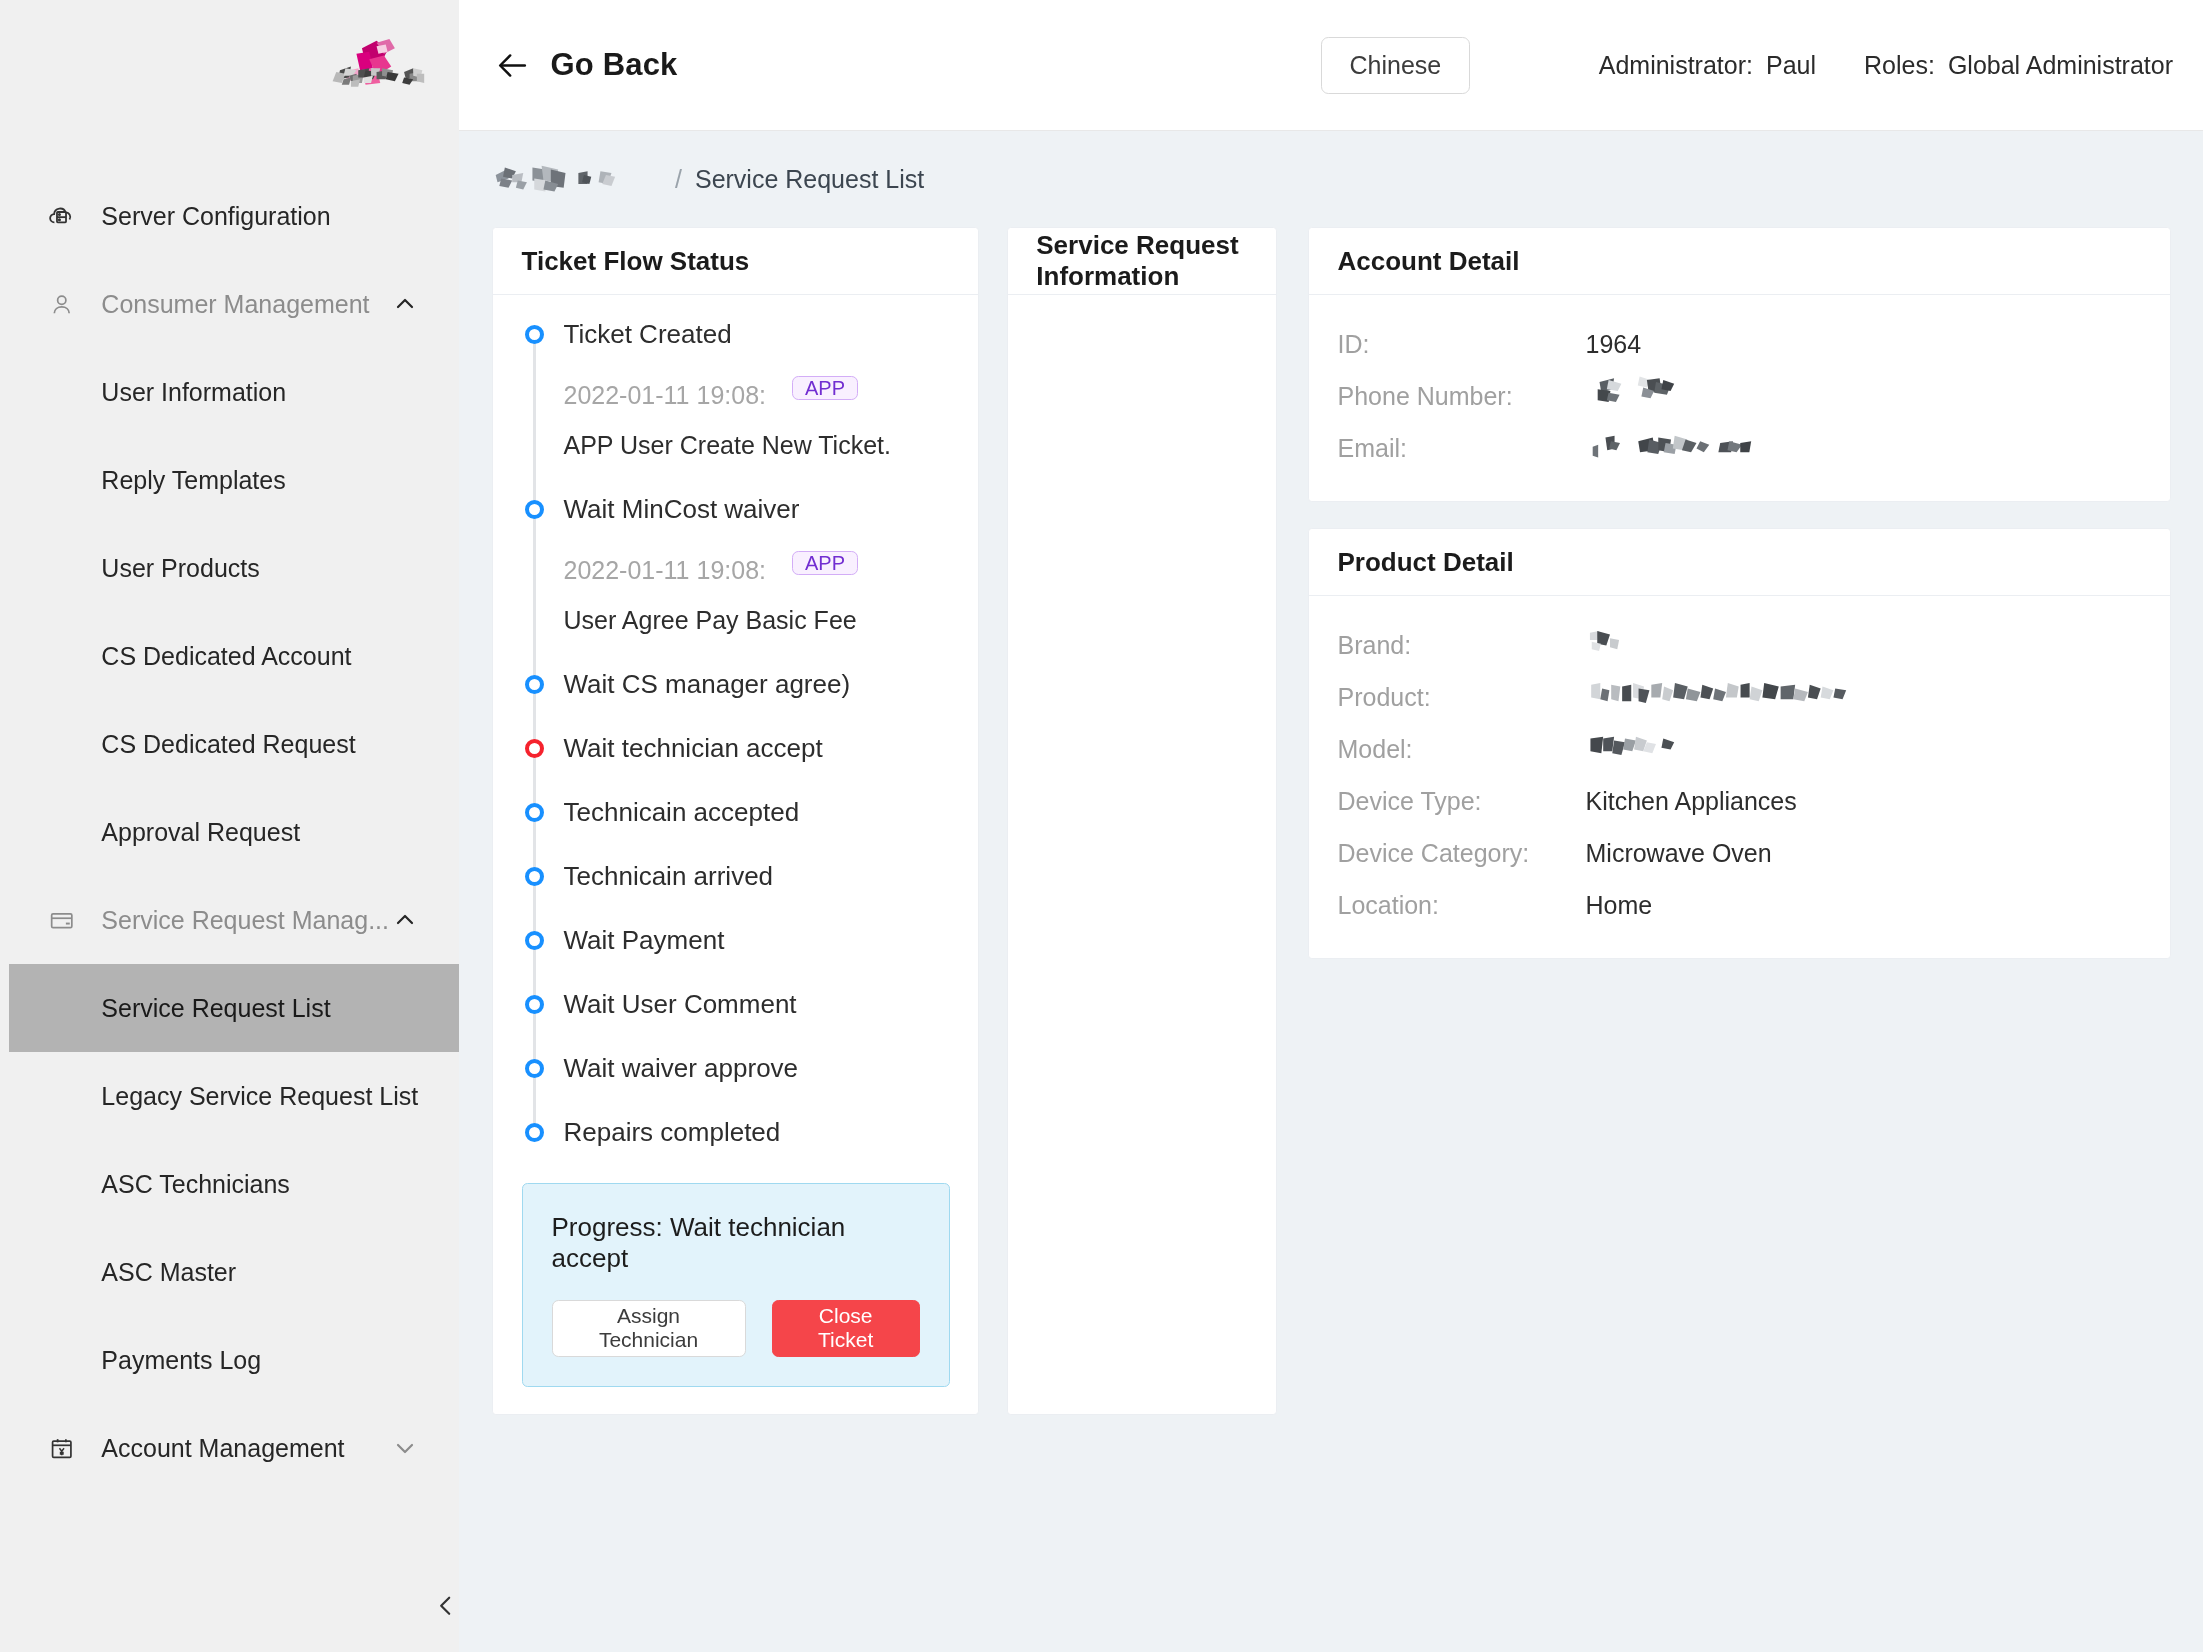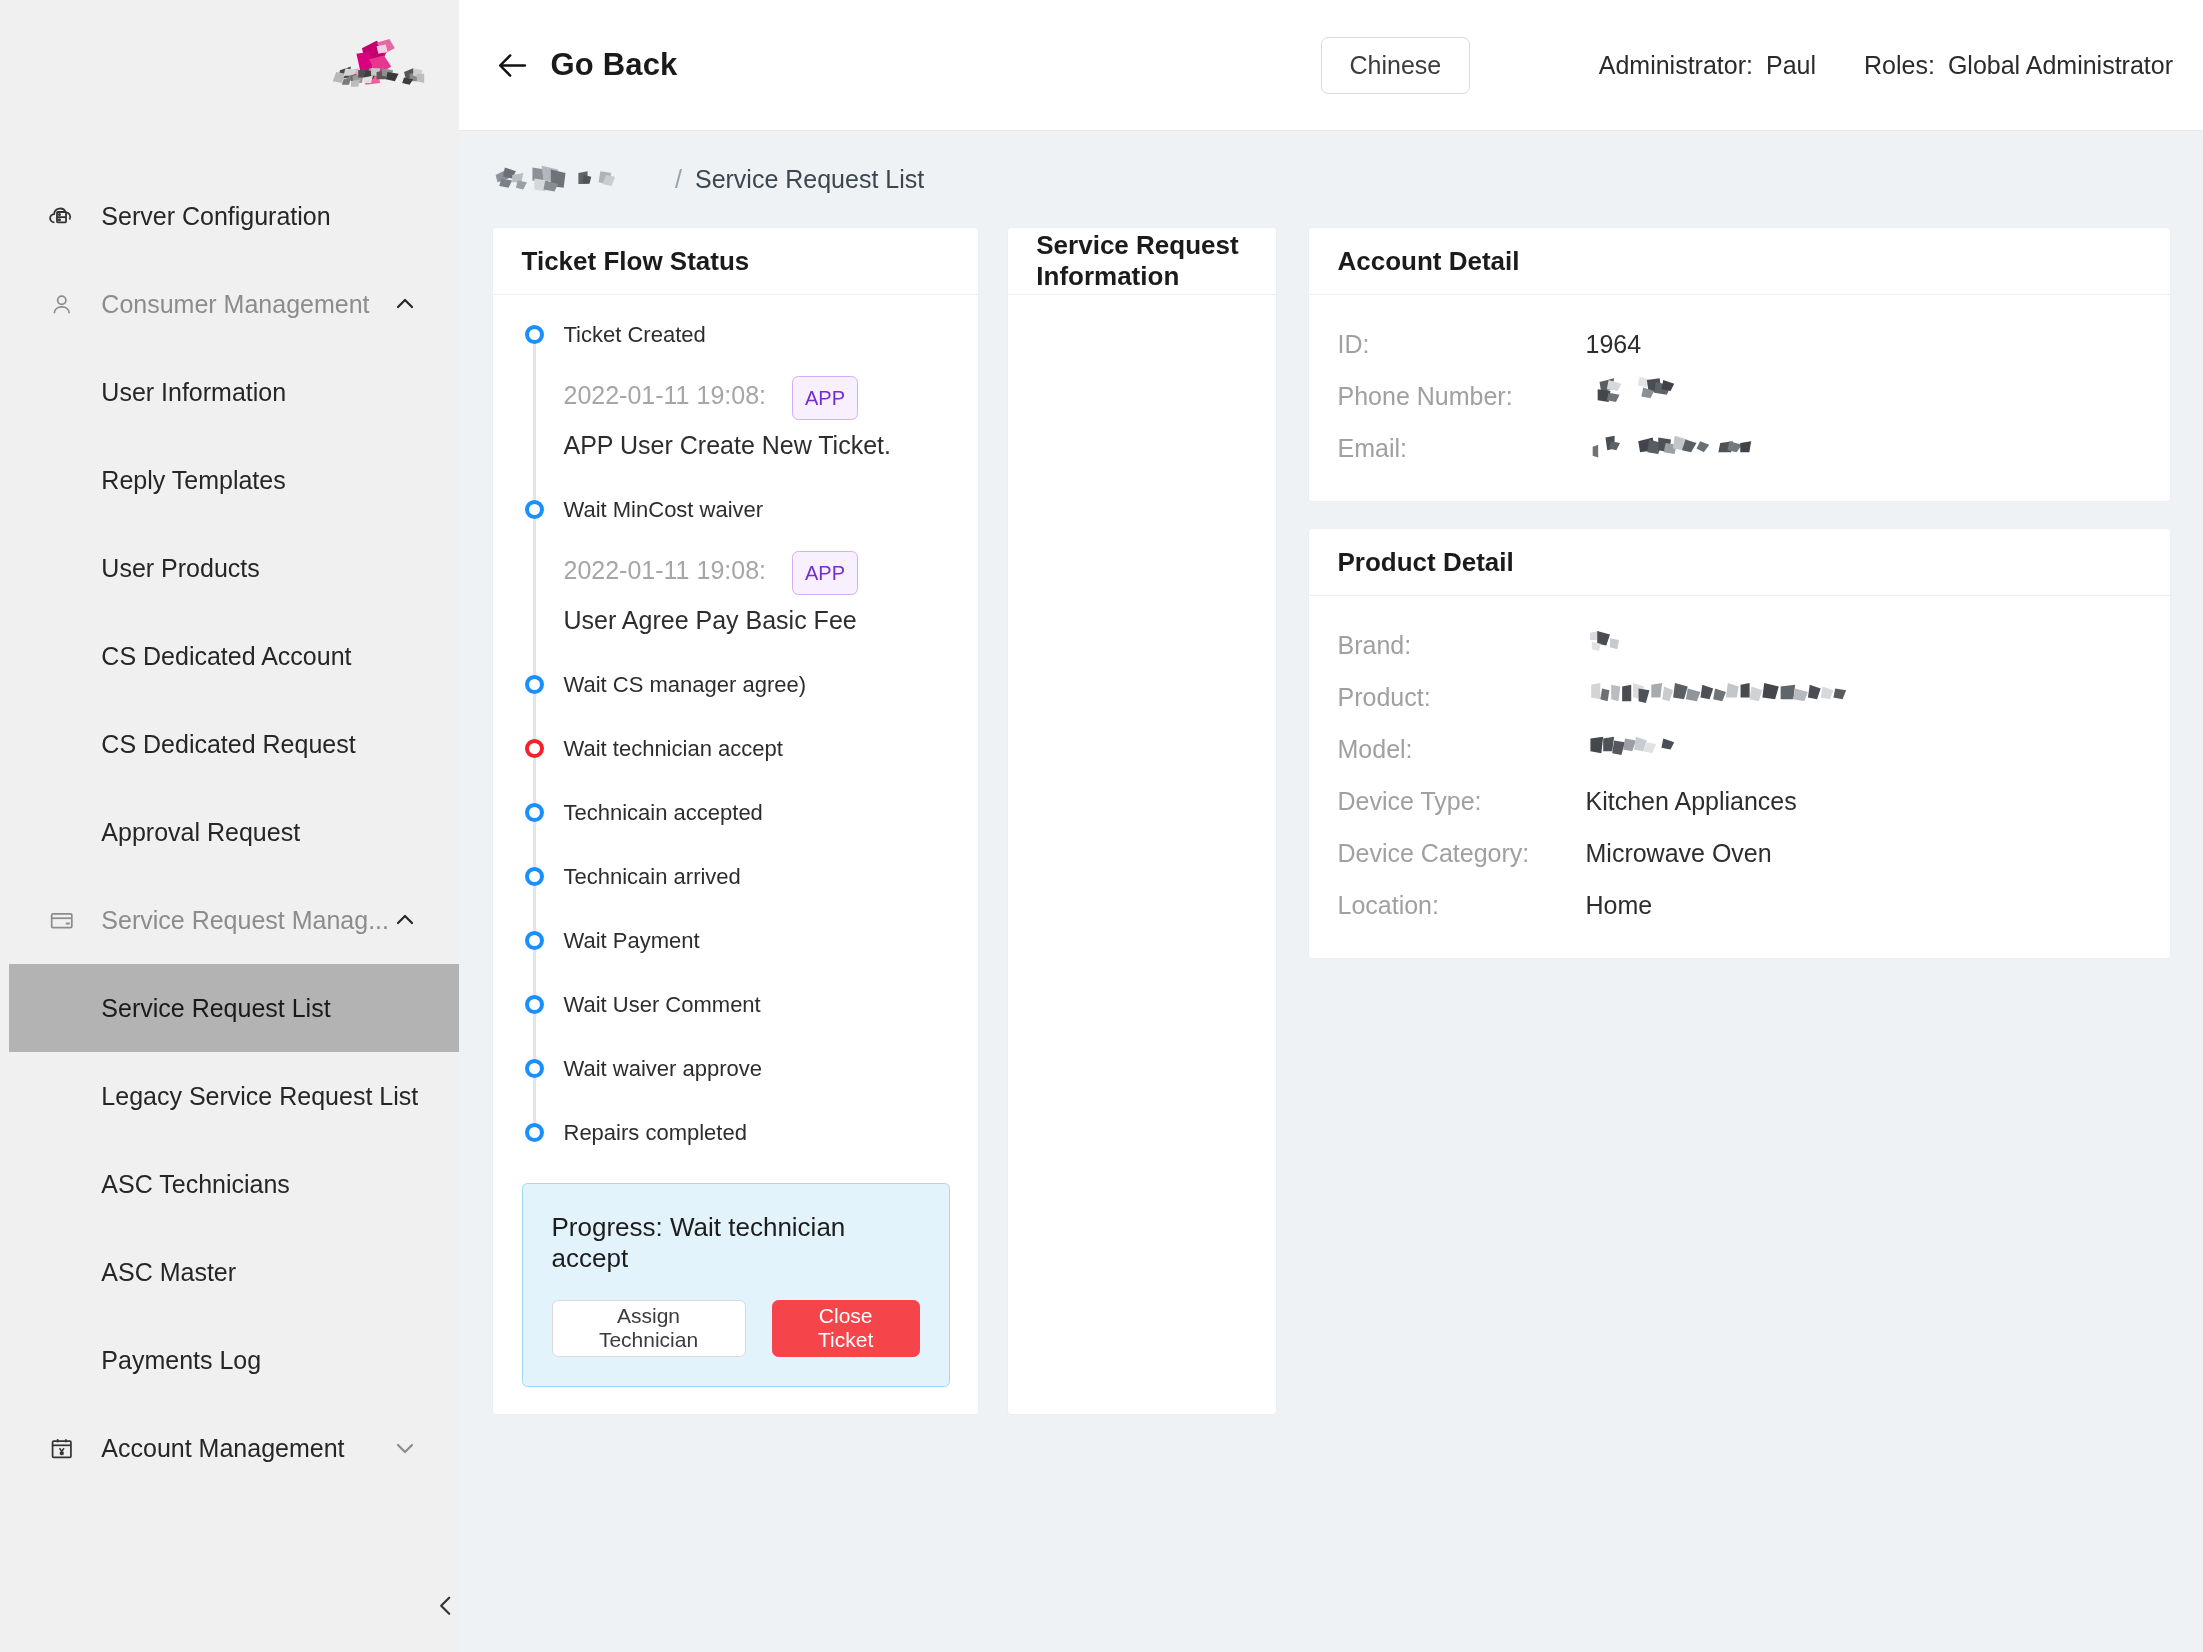"Ticket Created" .tl-title { font-size: 22px -> 26px }
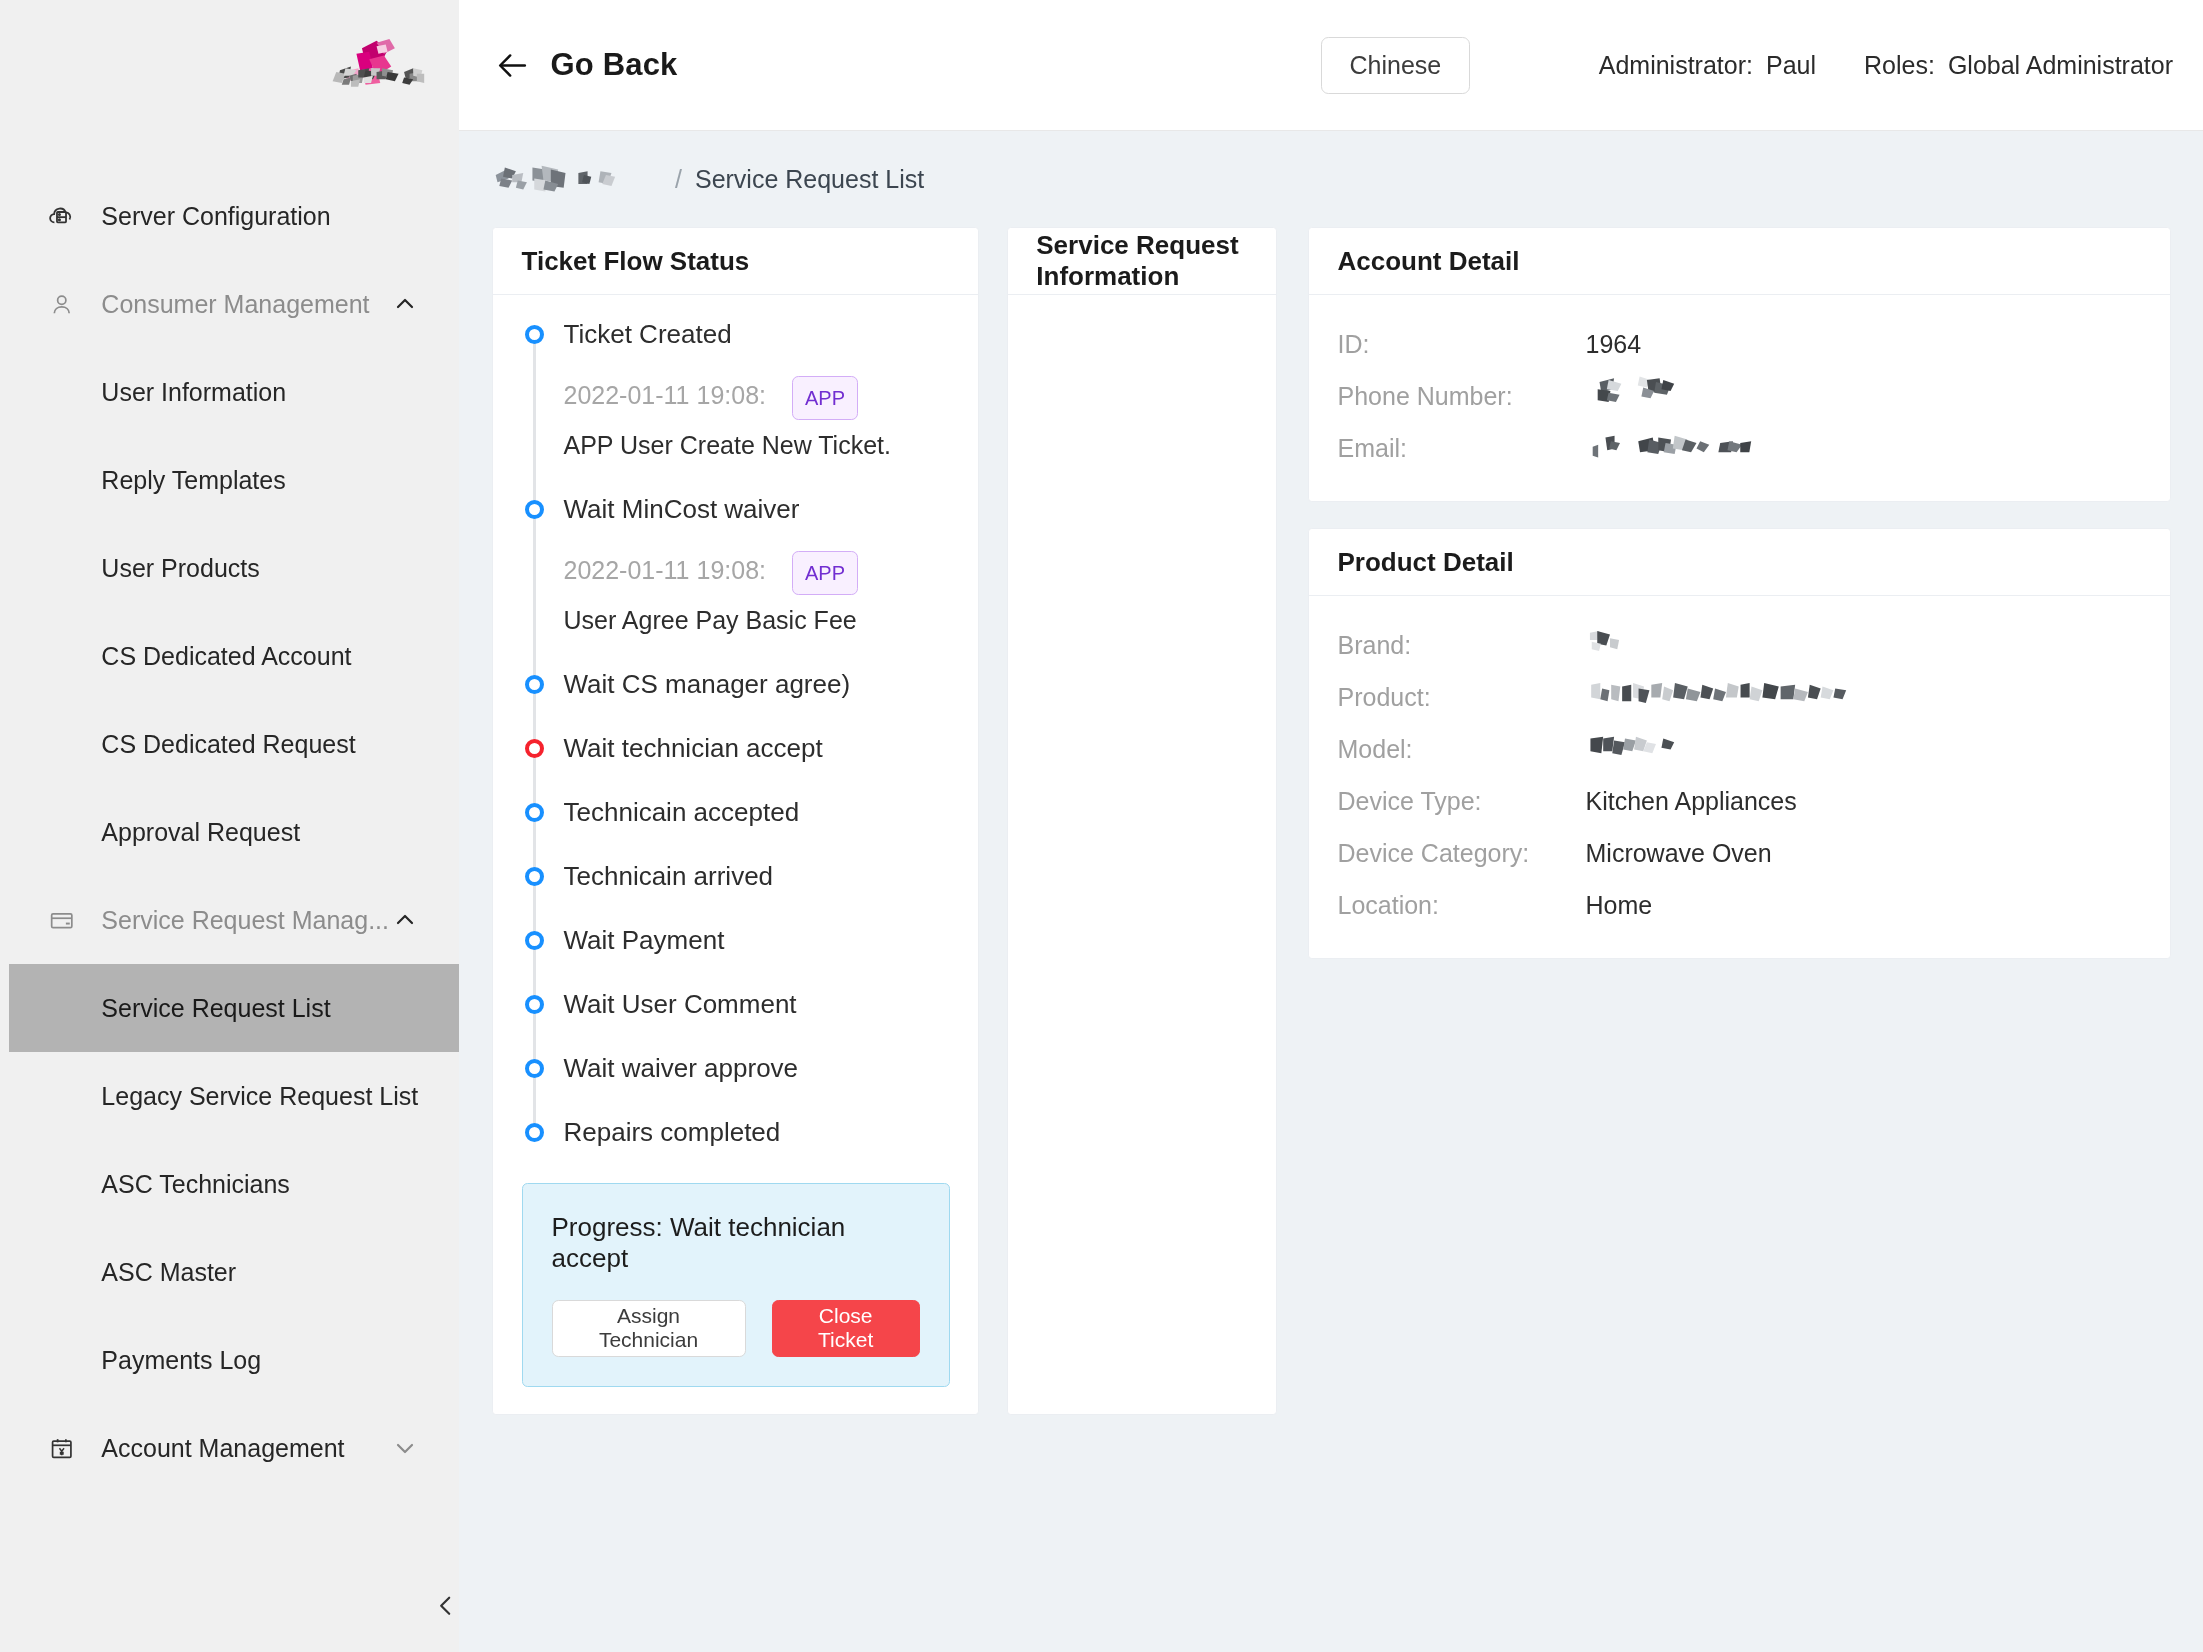"APP" .tl-badge { height: 44px -> 24px }
